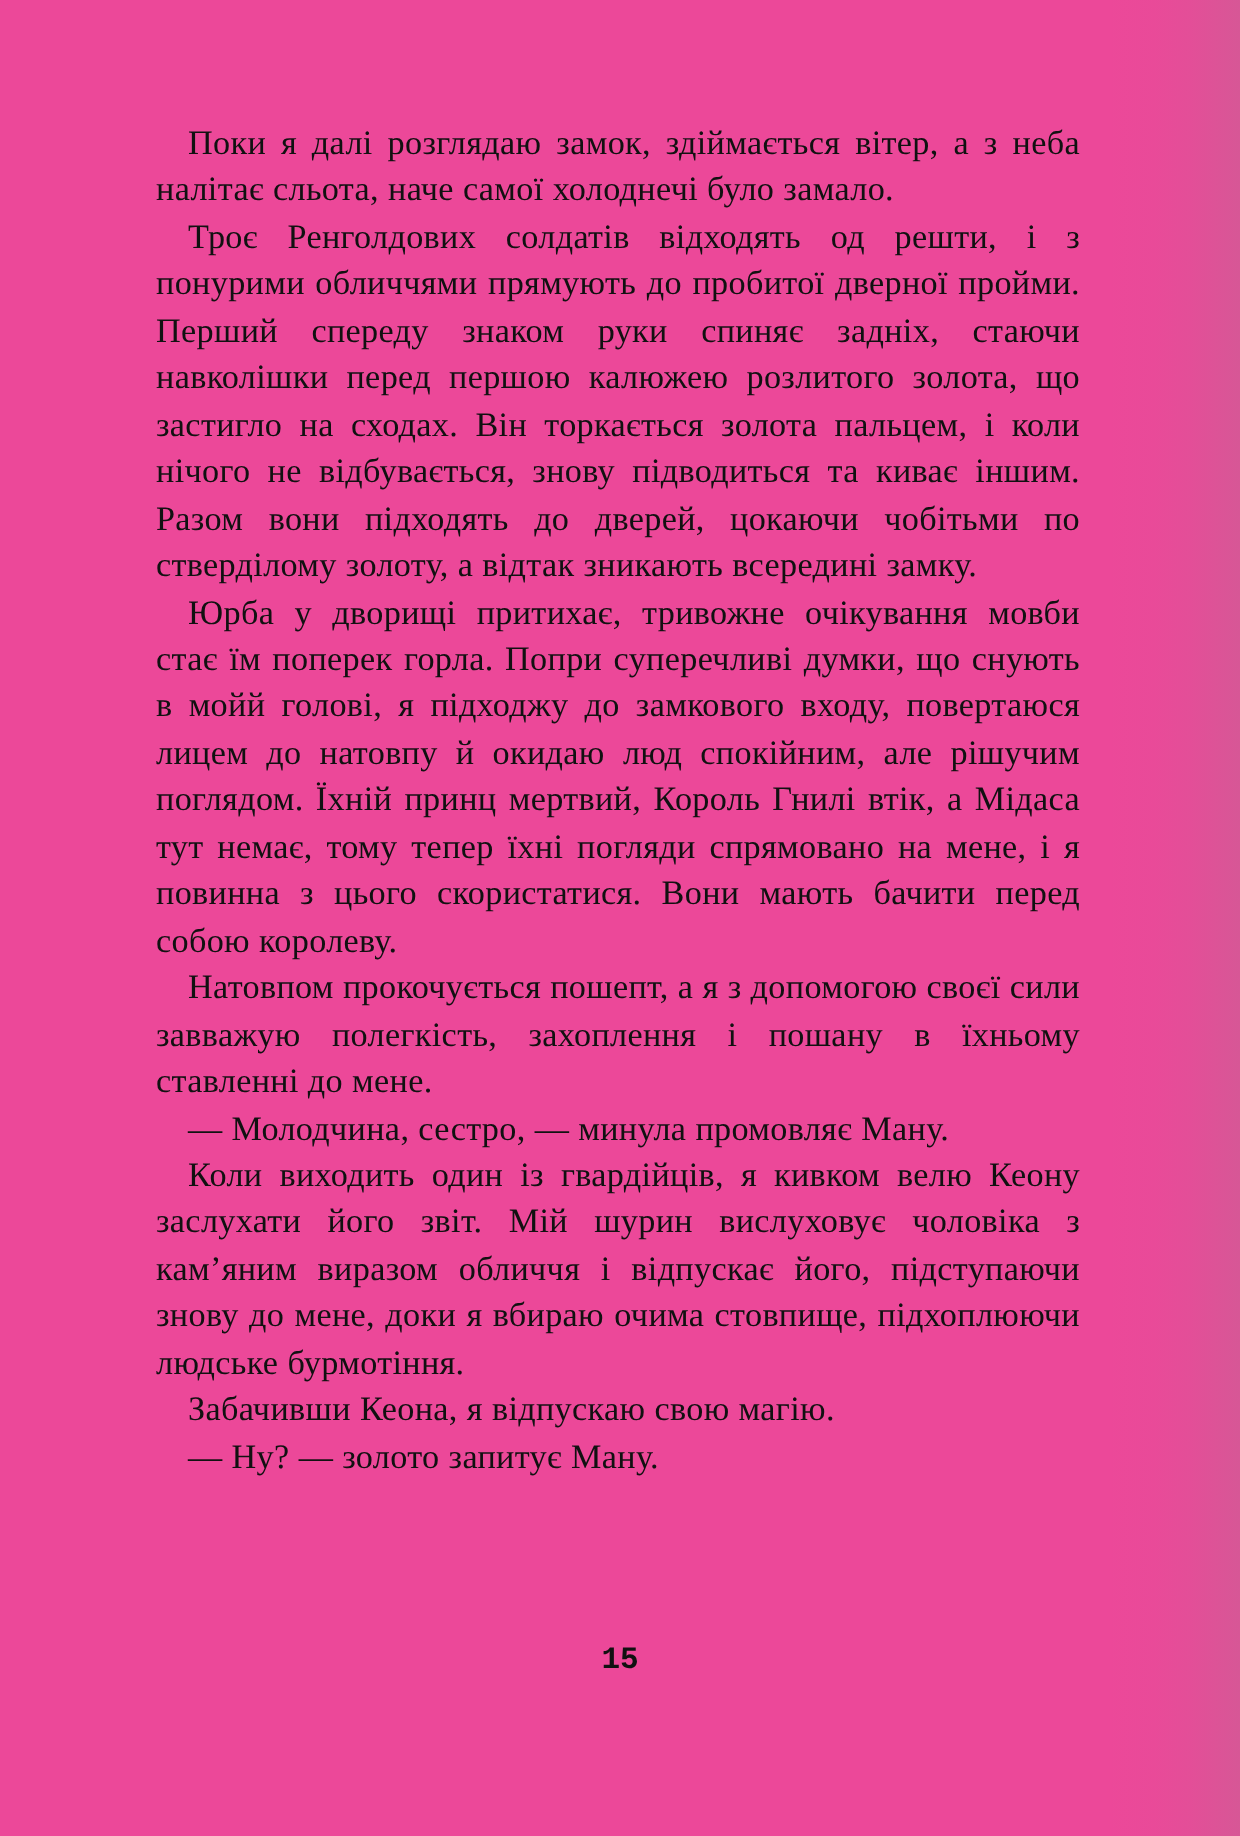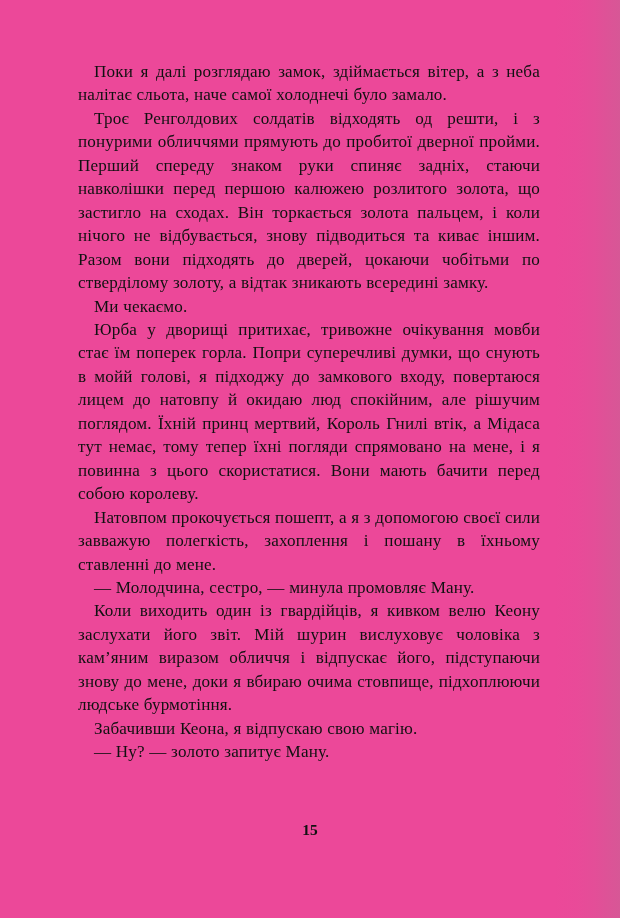"Ми чекаємо." p.para { html: <p>Ми чекаємо.</p> -> none }
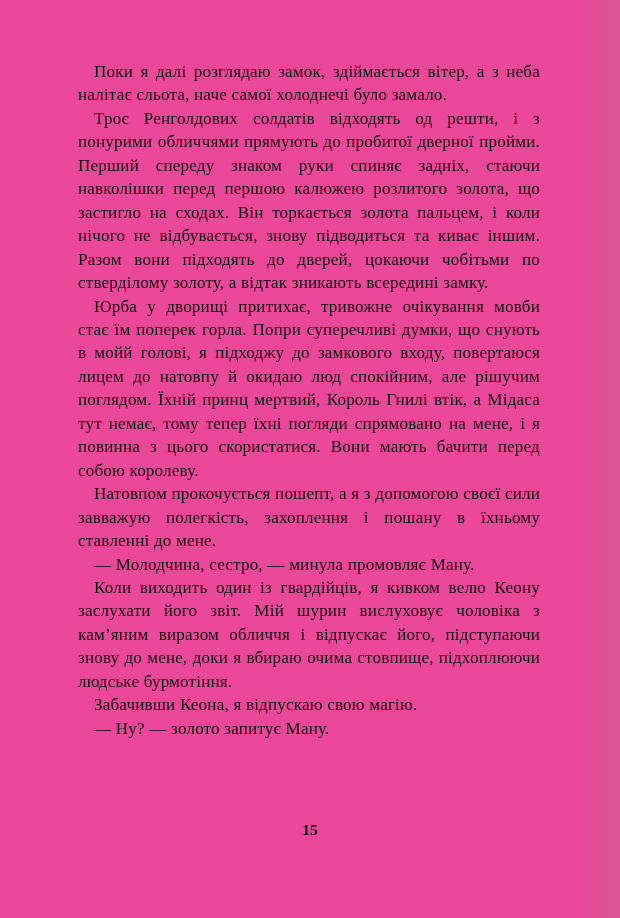"15" #page-number { font-family: Liberation Serif, serif -> Liberation Mono, monospace }
